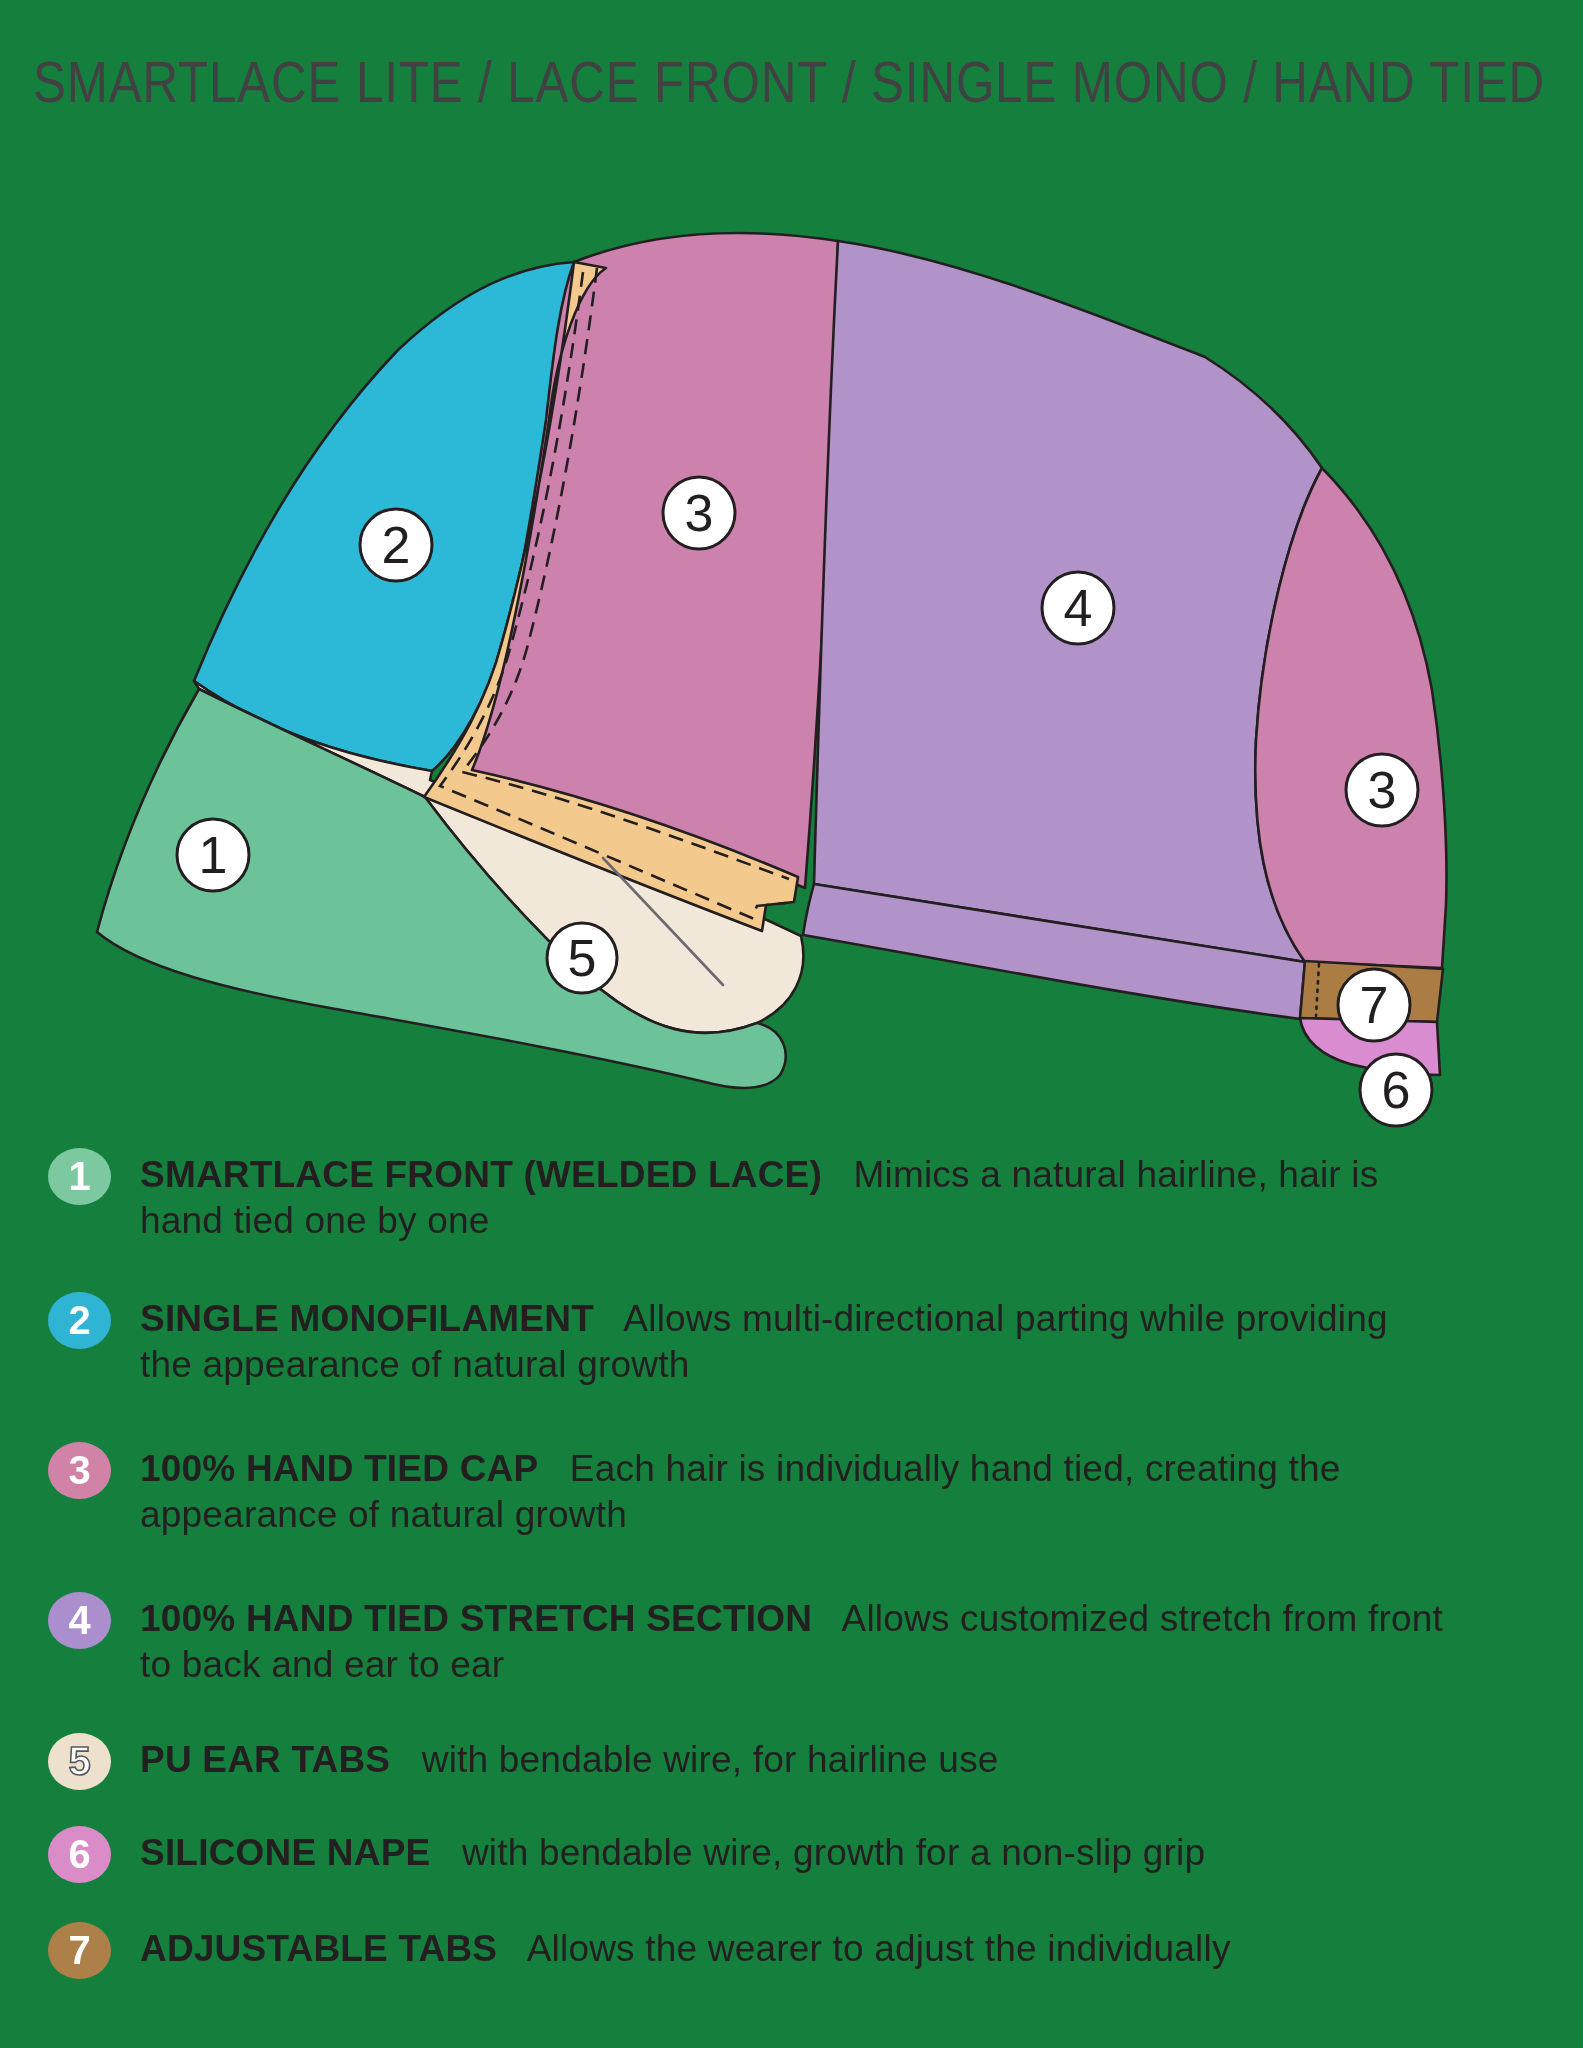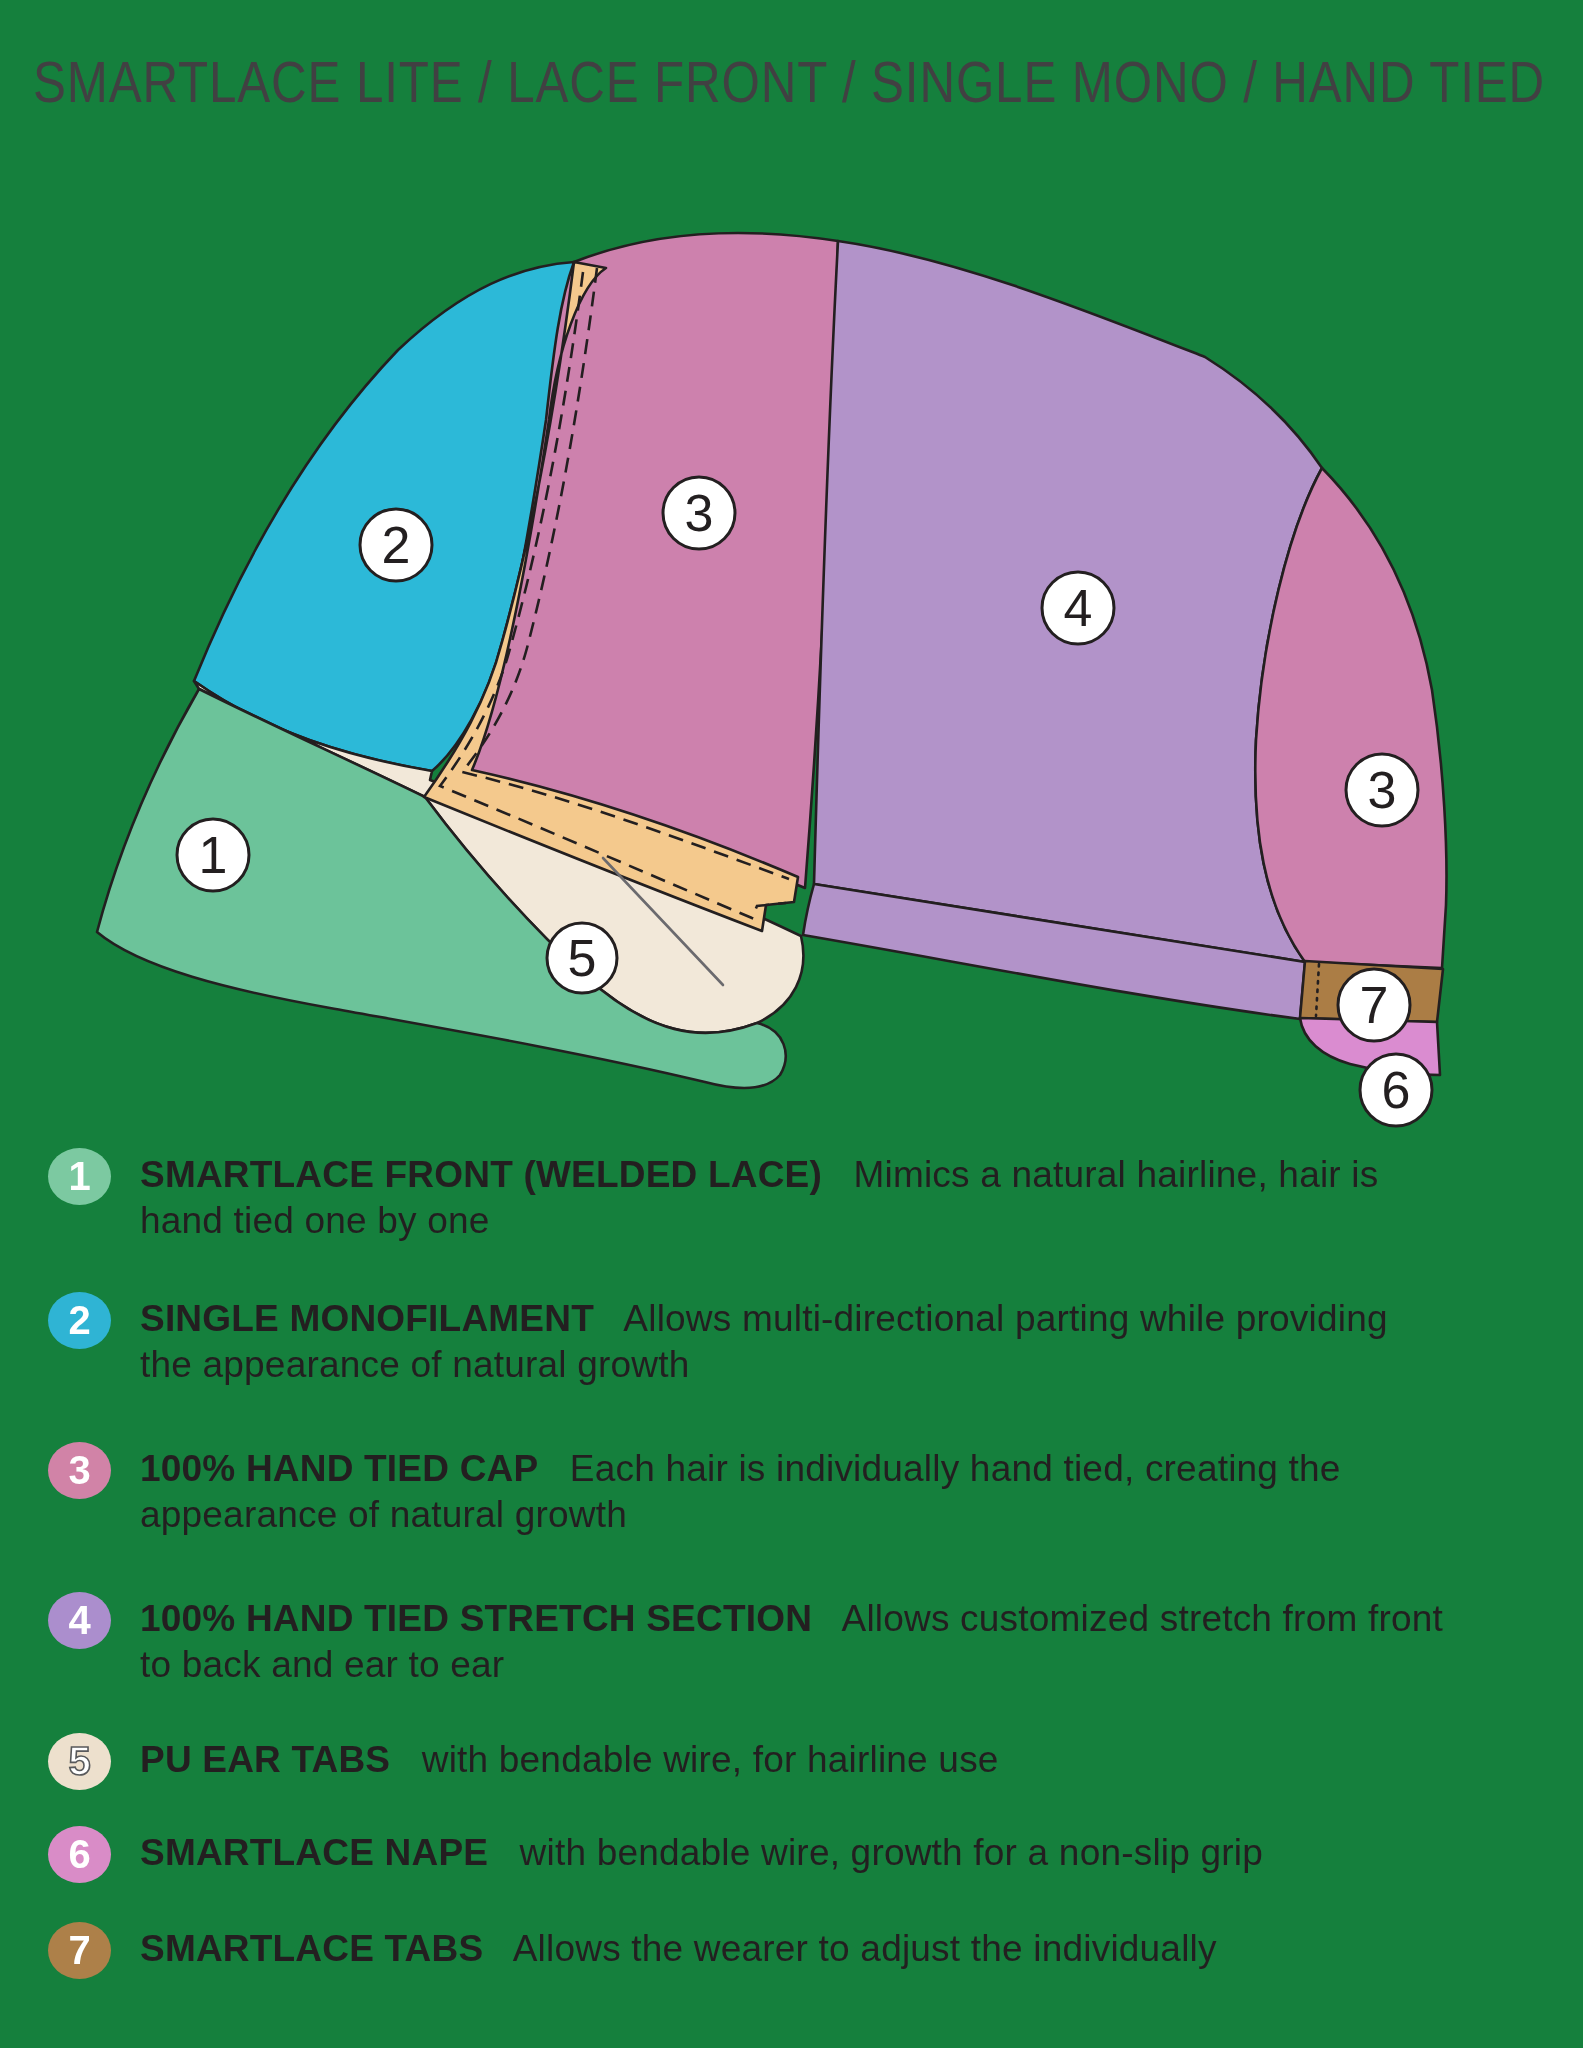"SMARTLACE NAPE" span.legend-label { text: SMARTLACE -> SILICONE }
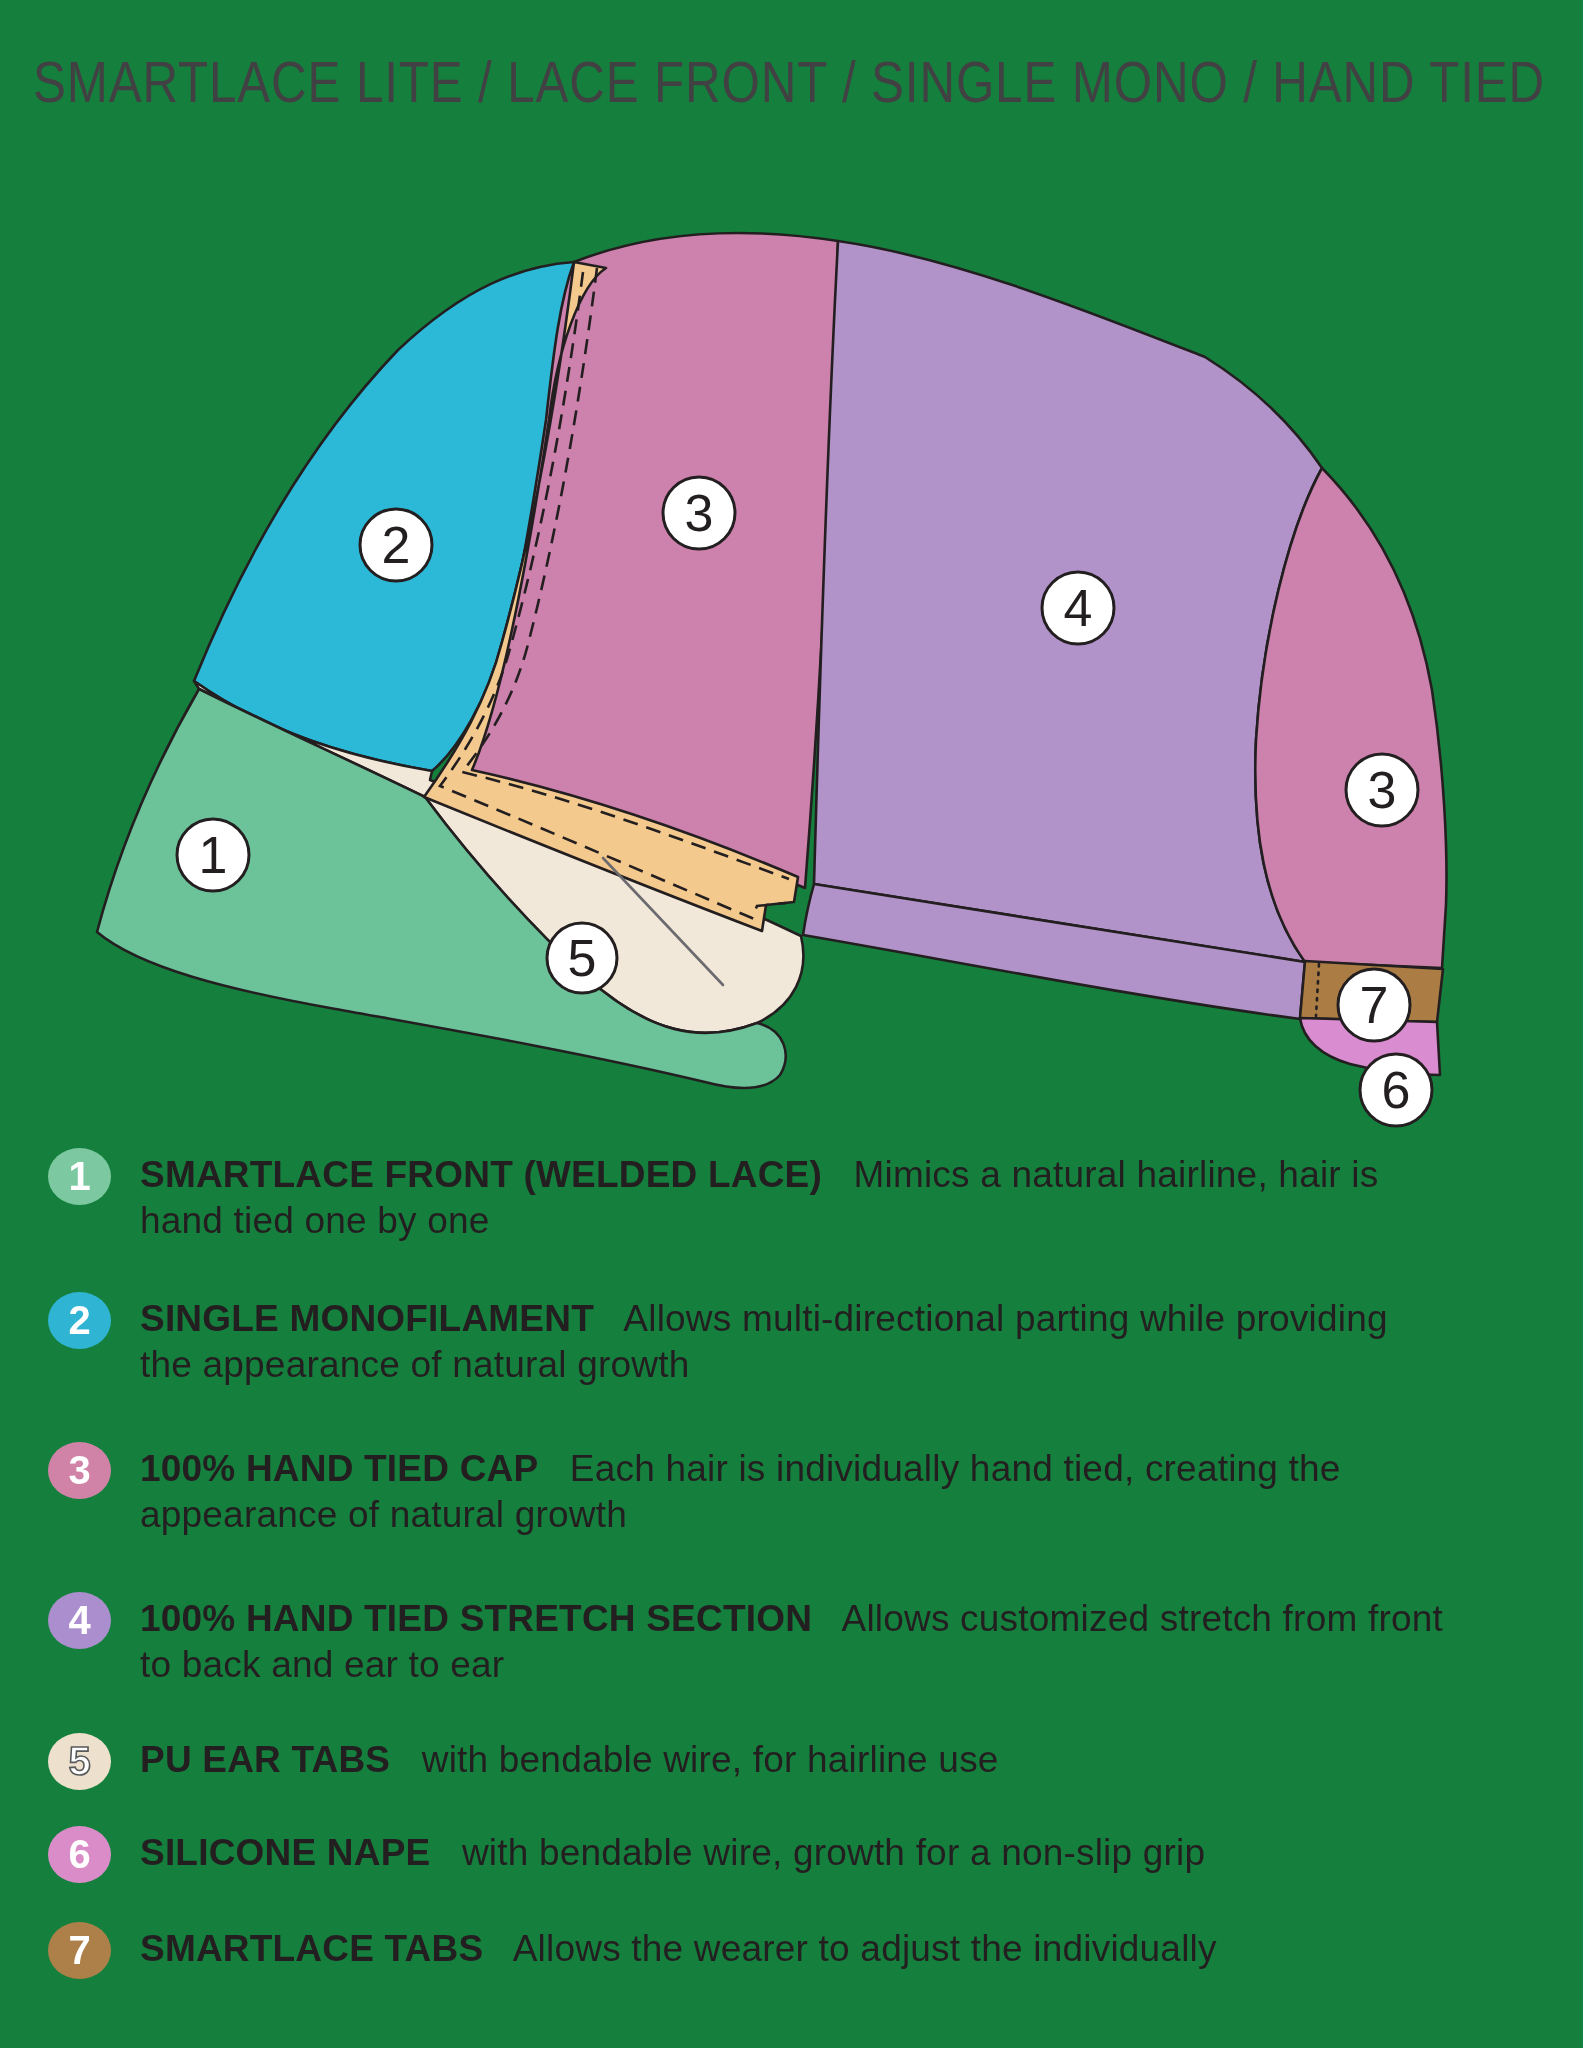"SMARTLACE TABS" span.legend-label { text: SMARTLACE -> ADJUSTABLE }
